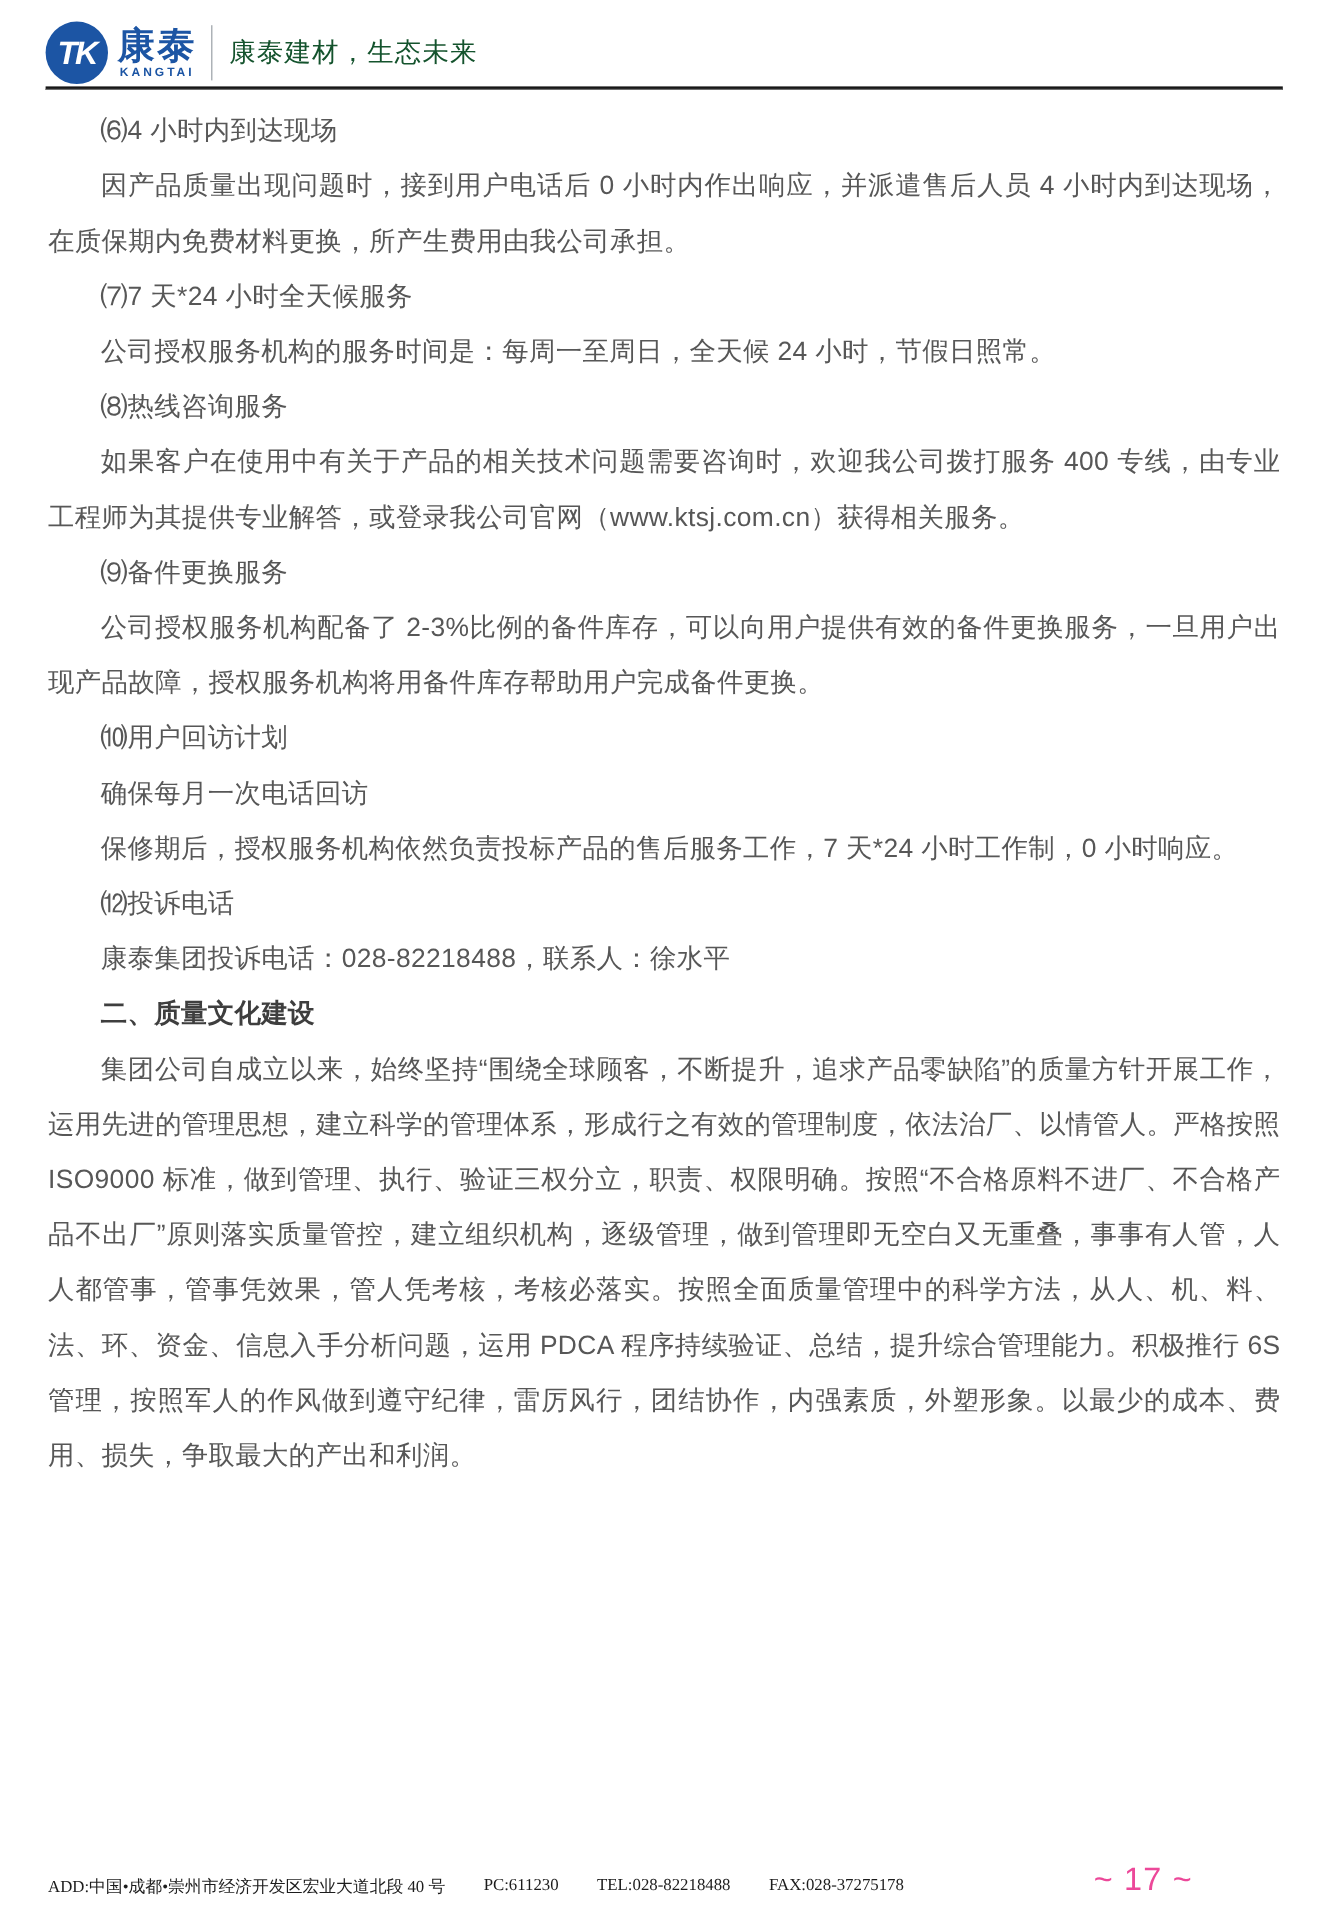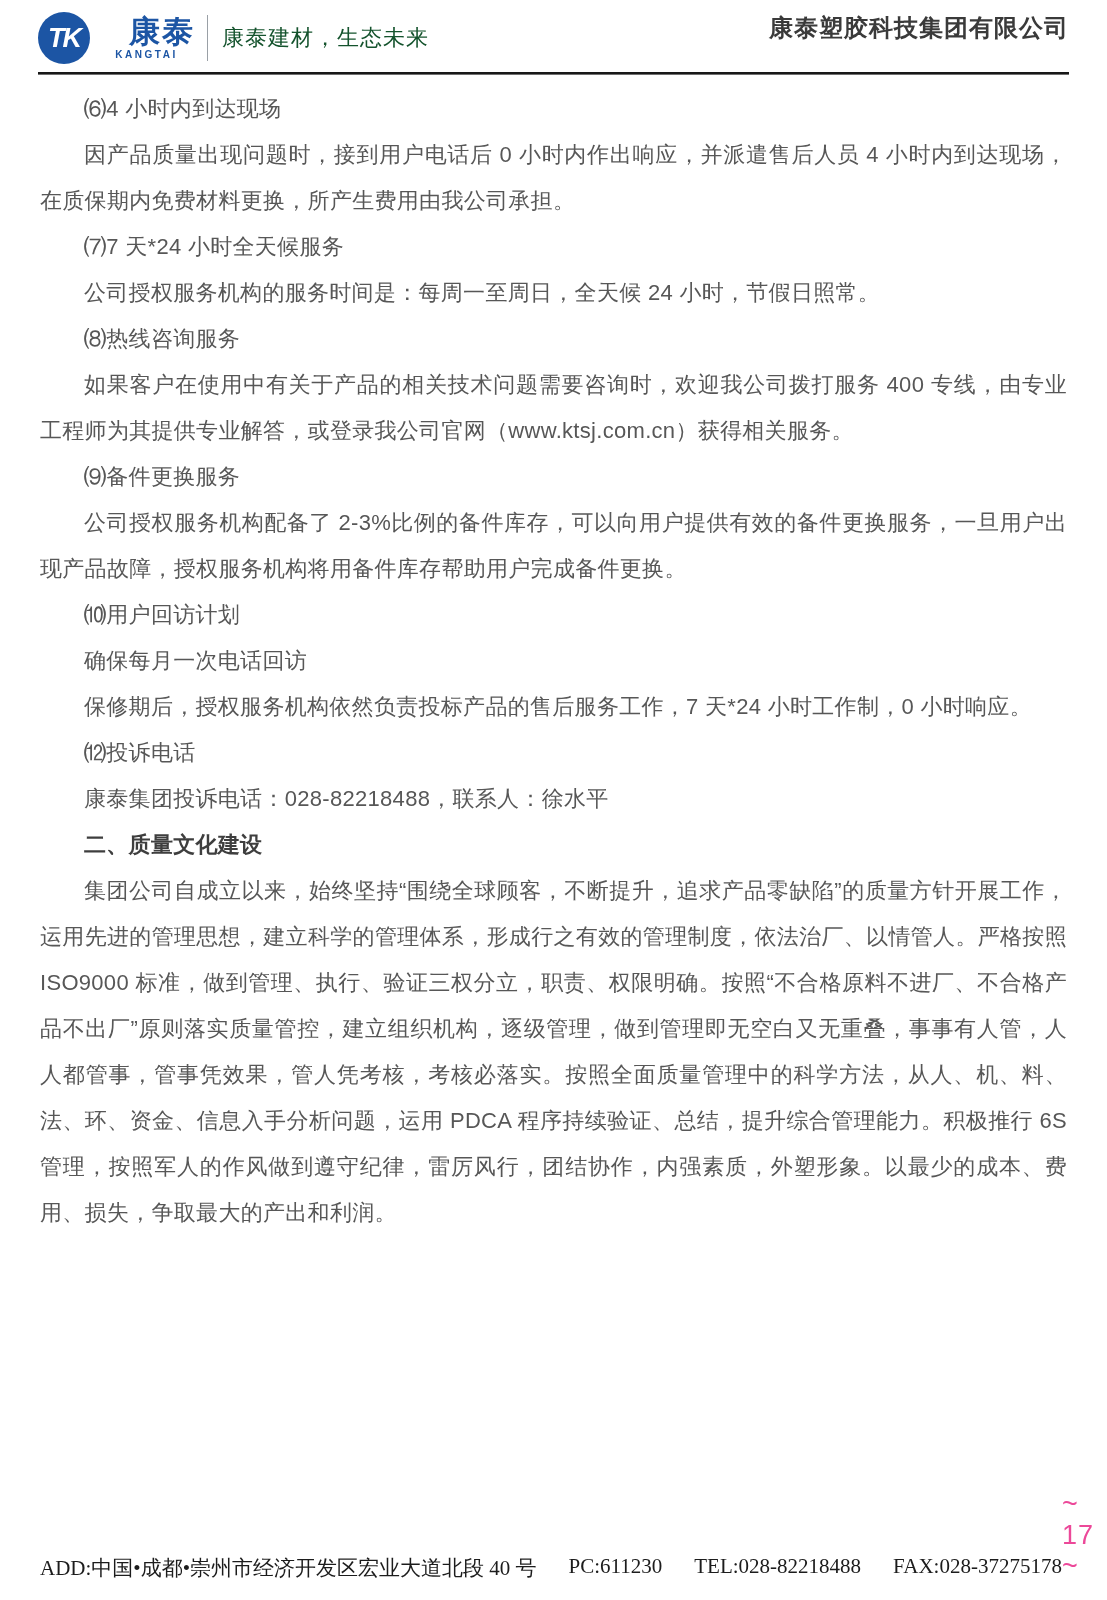"TK" .header { align-items: flex-start -> flex-end }
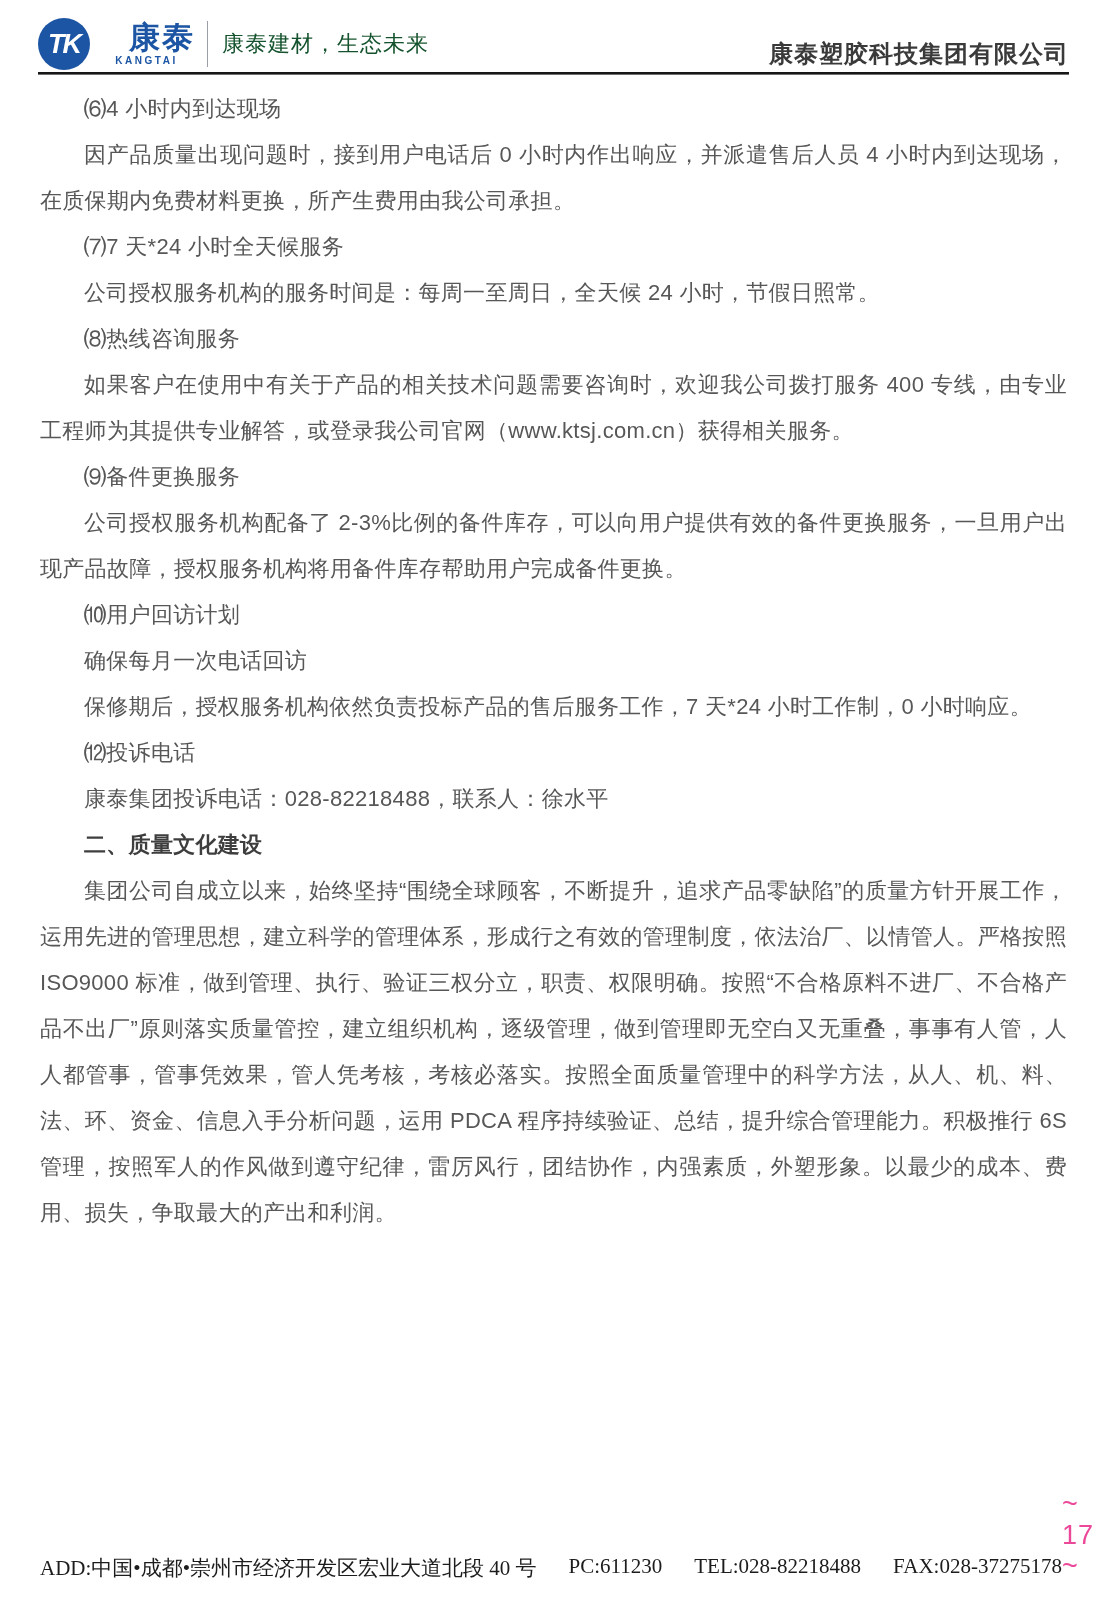"康泰" .brand-cn { margin-left: 31px -> none }
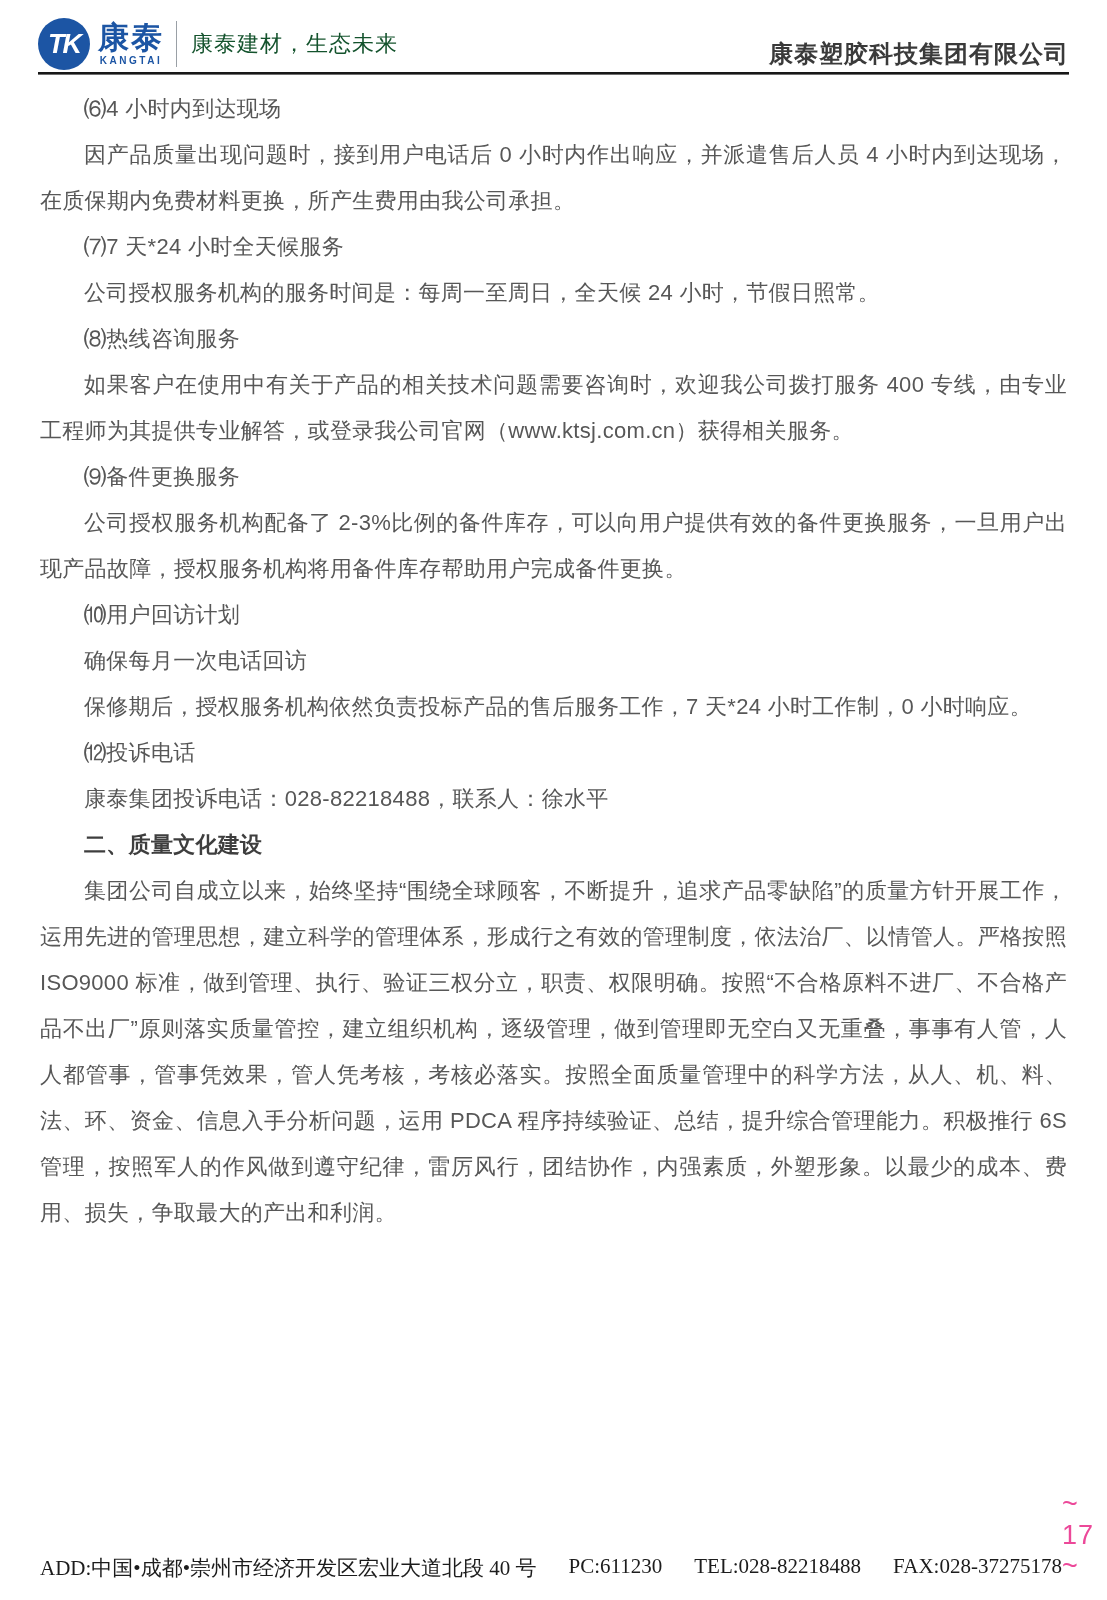"康泰塑胶科技集团有限公司" span.company-name { html: <span>康泰塑胶科技集团有限公司</span> -> none }
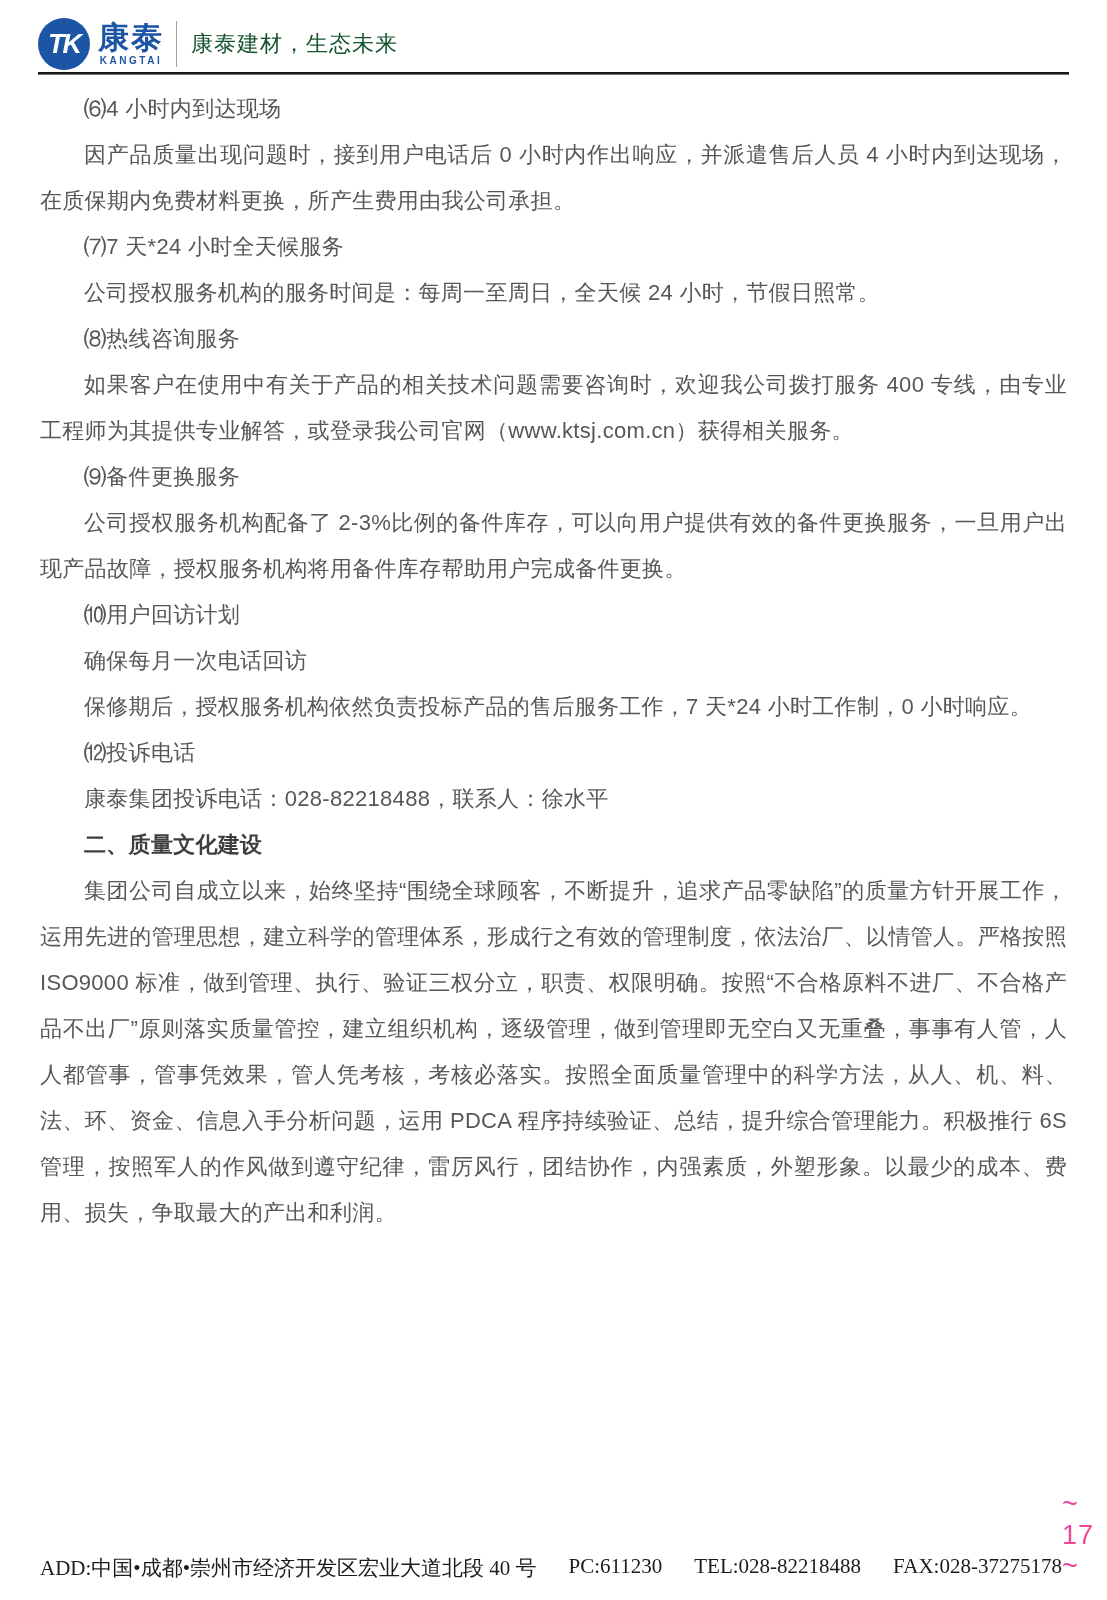"ADD:中国•成都•崇州市经济开发区宏业大道北段 40 号" .footer-info { font-size: 21px -> 14px }
